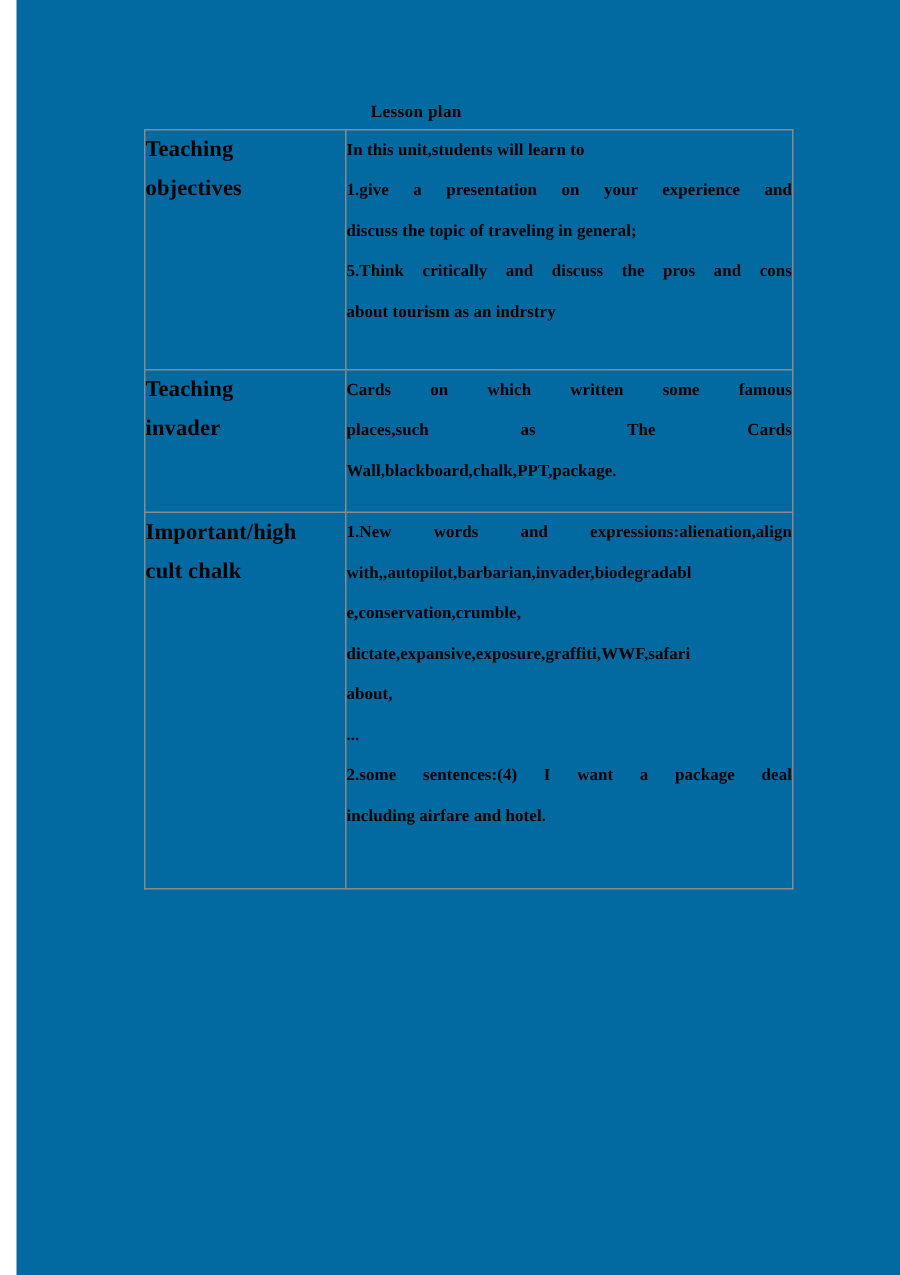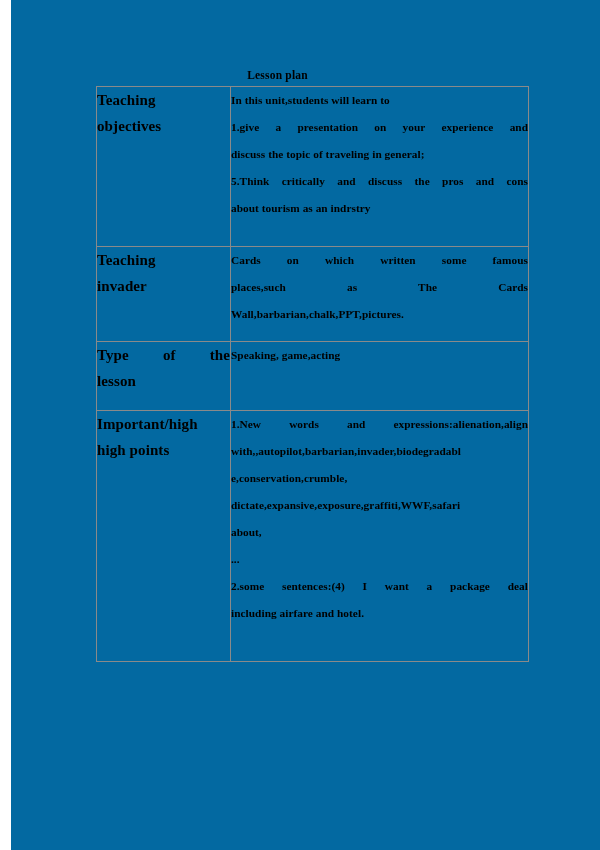"Wall,barbarian,chalk,PPT,pictures." span.content-line { text: Wall,barbarian,chalk,PPT,pictures -> Wall,blackboard,chalk,PPT,package }
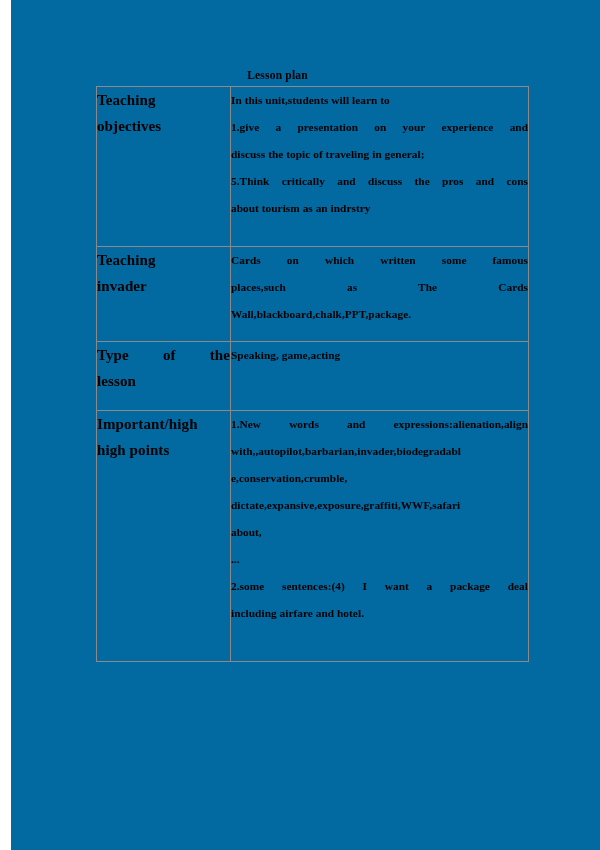"Type of the" tr.row-type { html: <tr> <td> <div>Type of the</div> <div>lesson</div> </td> <td> <div> <span>Speaking, game,acting</span> </div> </td> </tr> -> none }
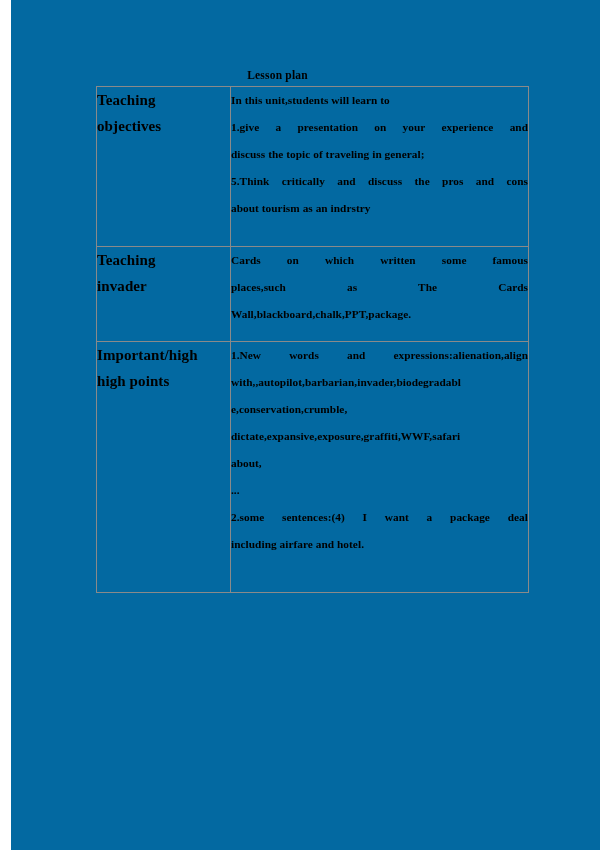"high points" div.label-text { text: high points -> cult chalk }
